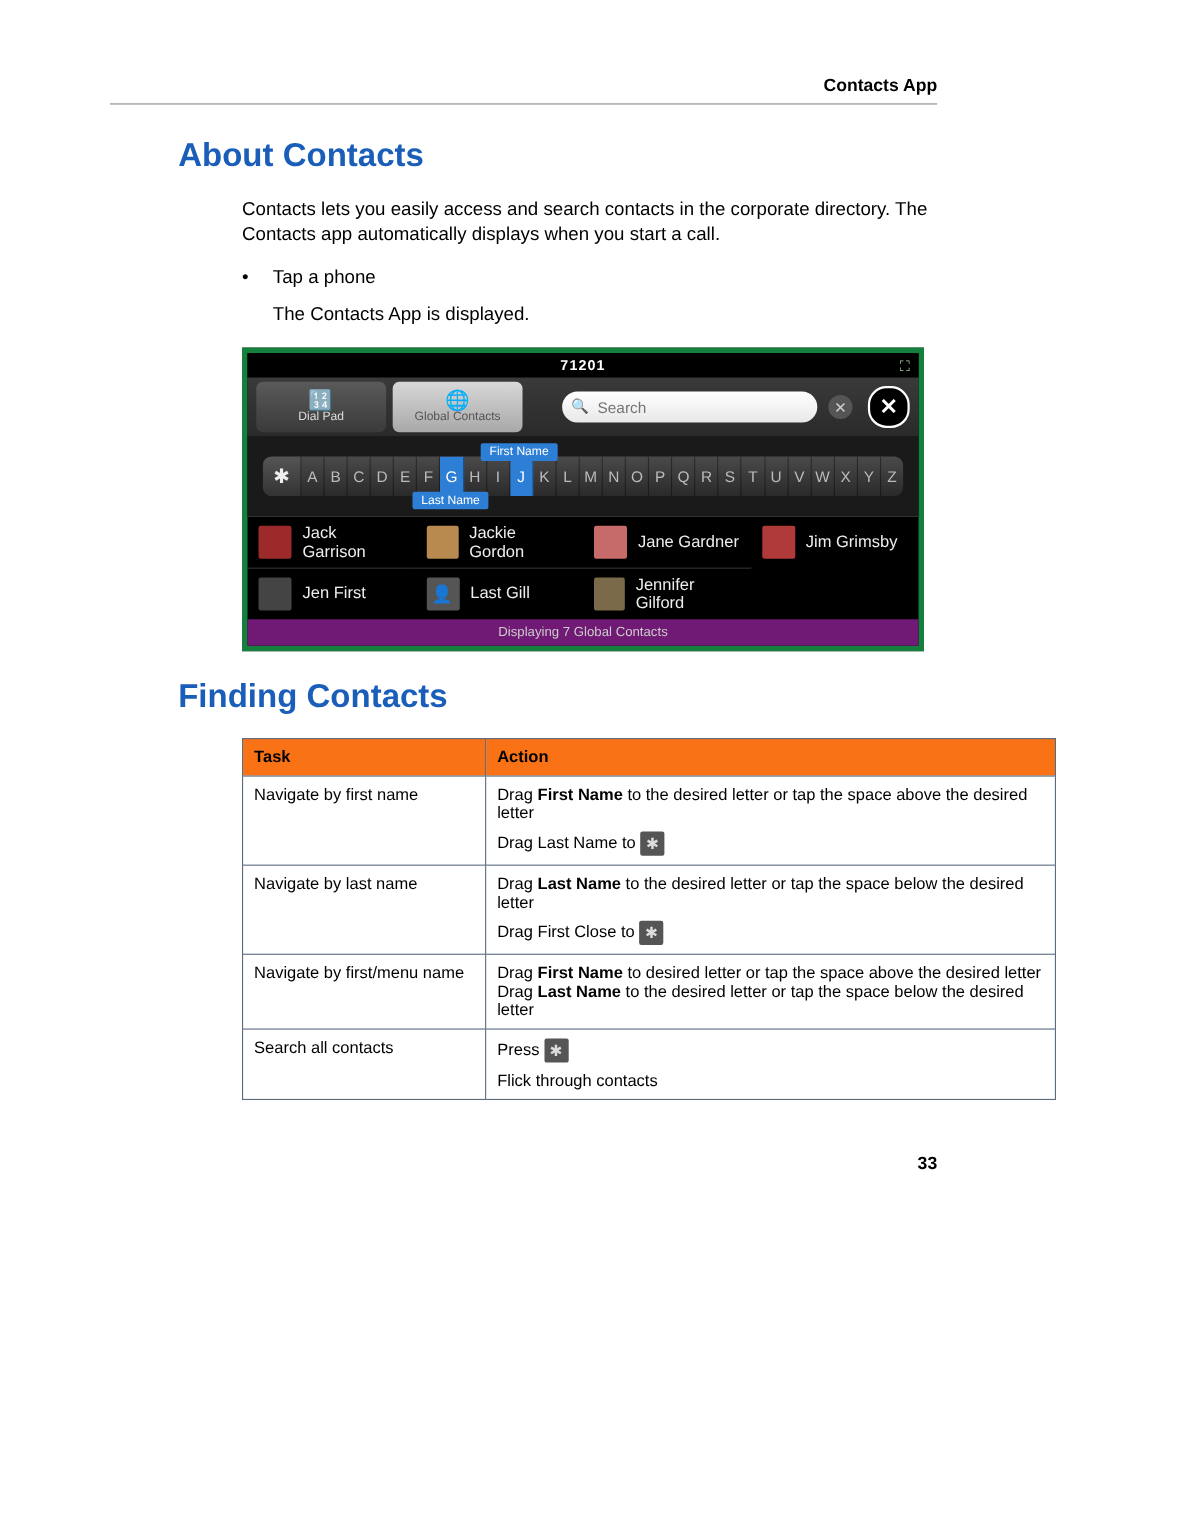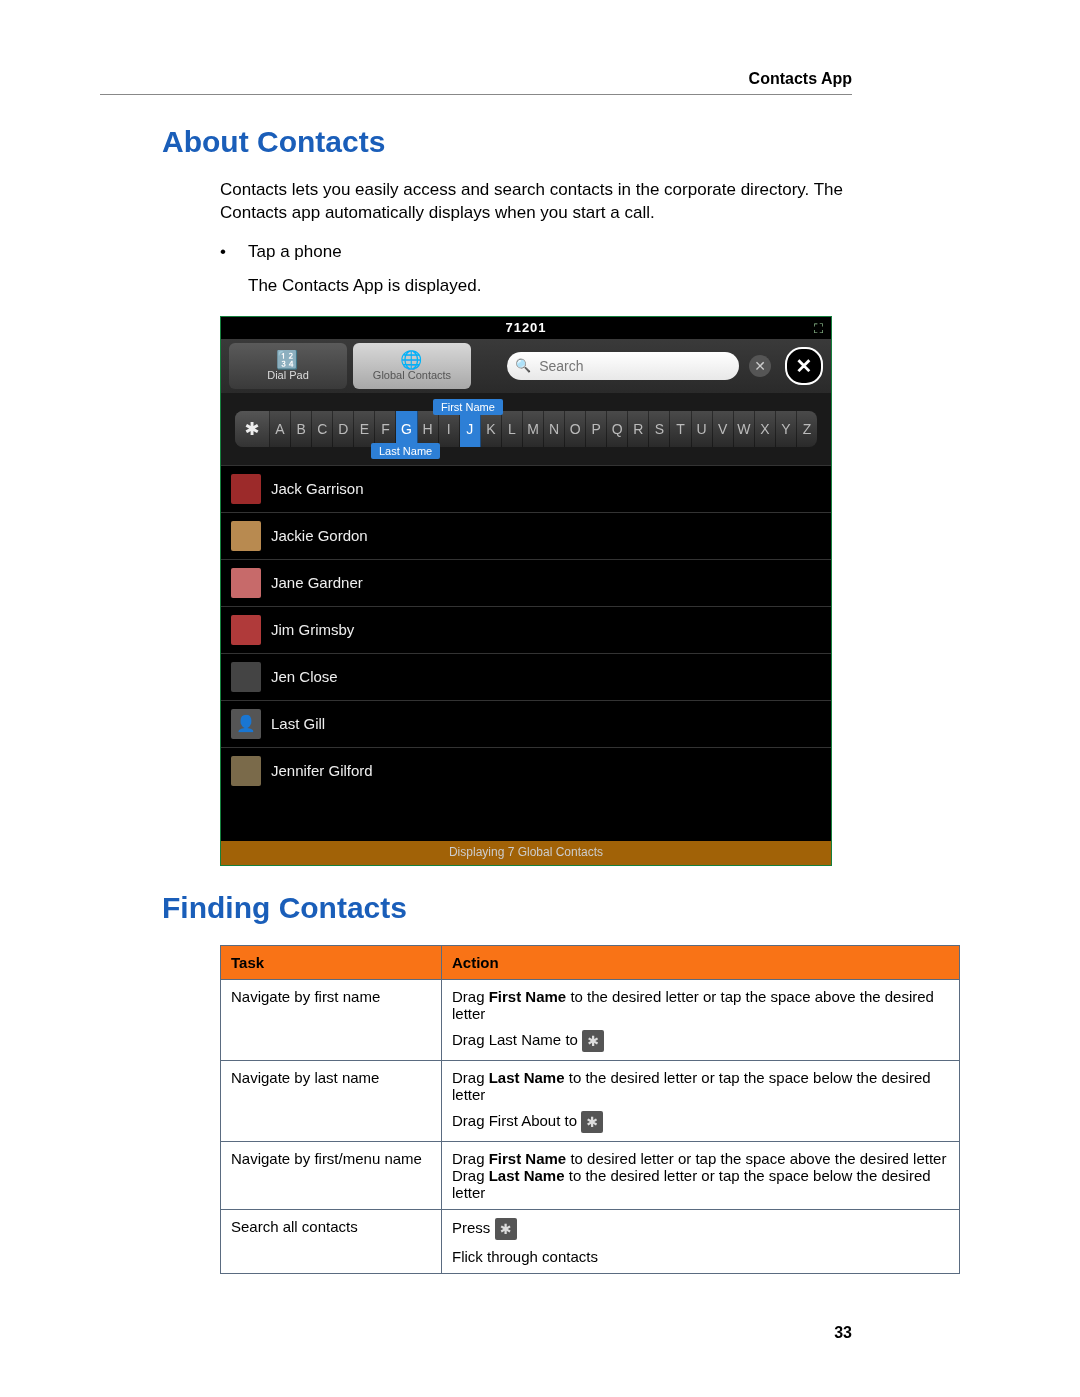"71201" .screenshot { border: 1px solid #15803d -> 5px solid #15803d }
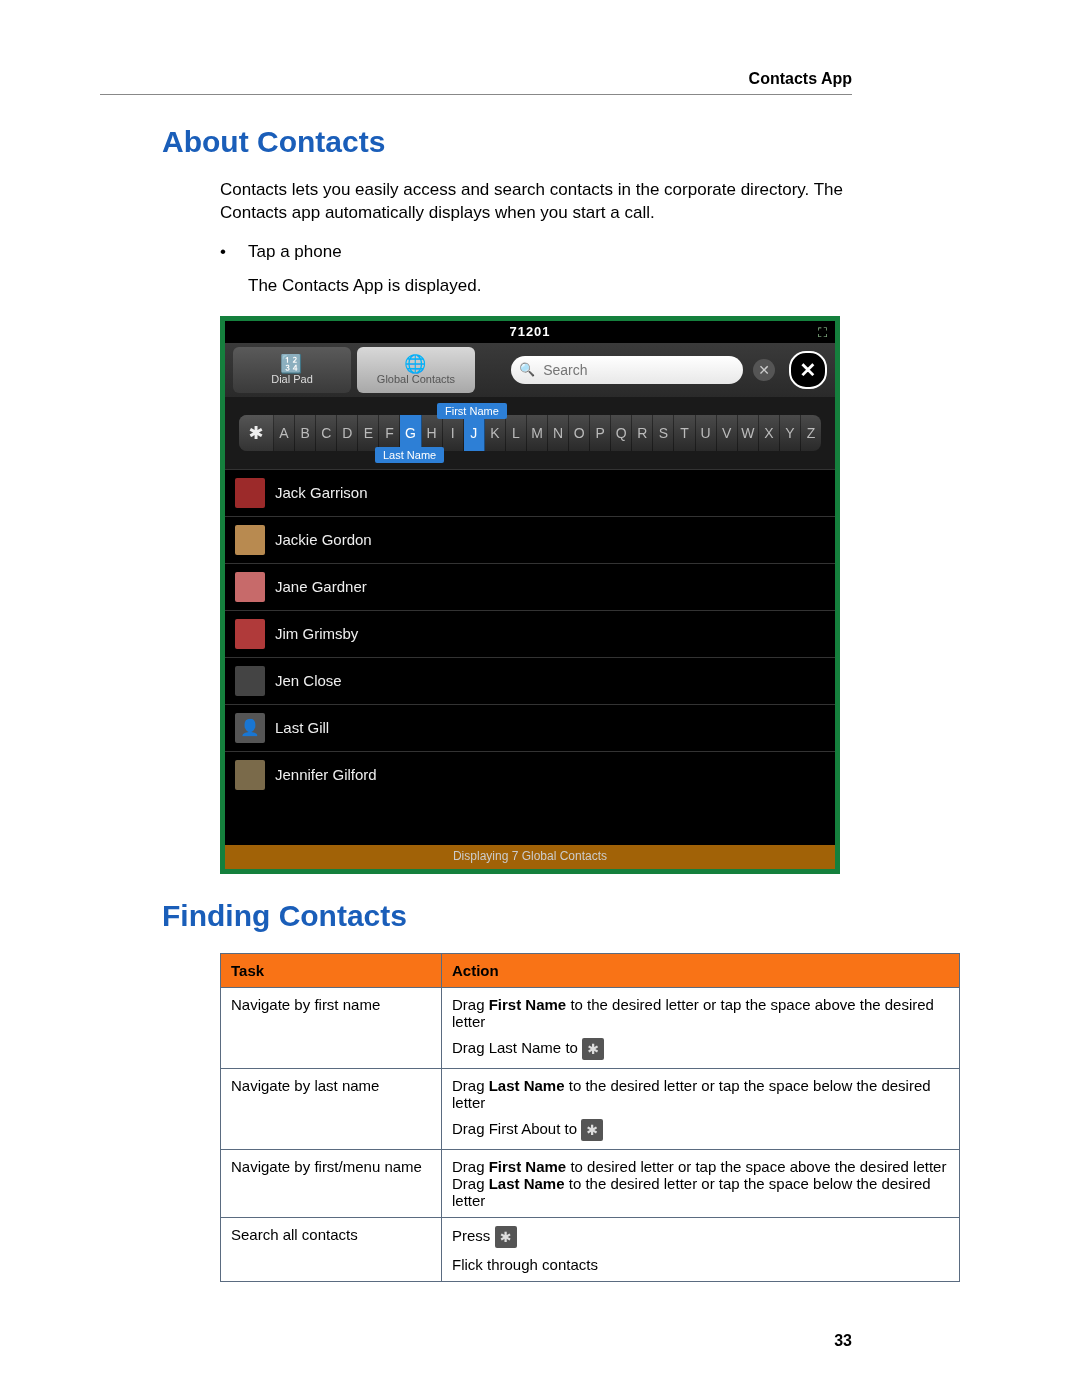"Jack Garrison" .contact-grid { grid-template-columns: 1fr -> 1fr 1fr 1fr 1fr }
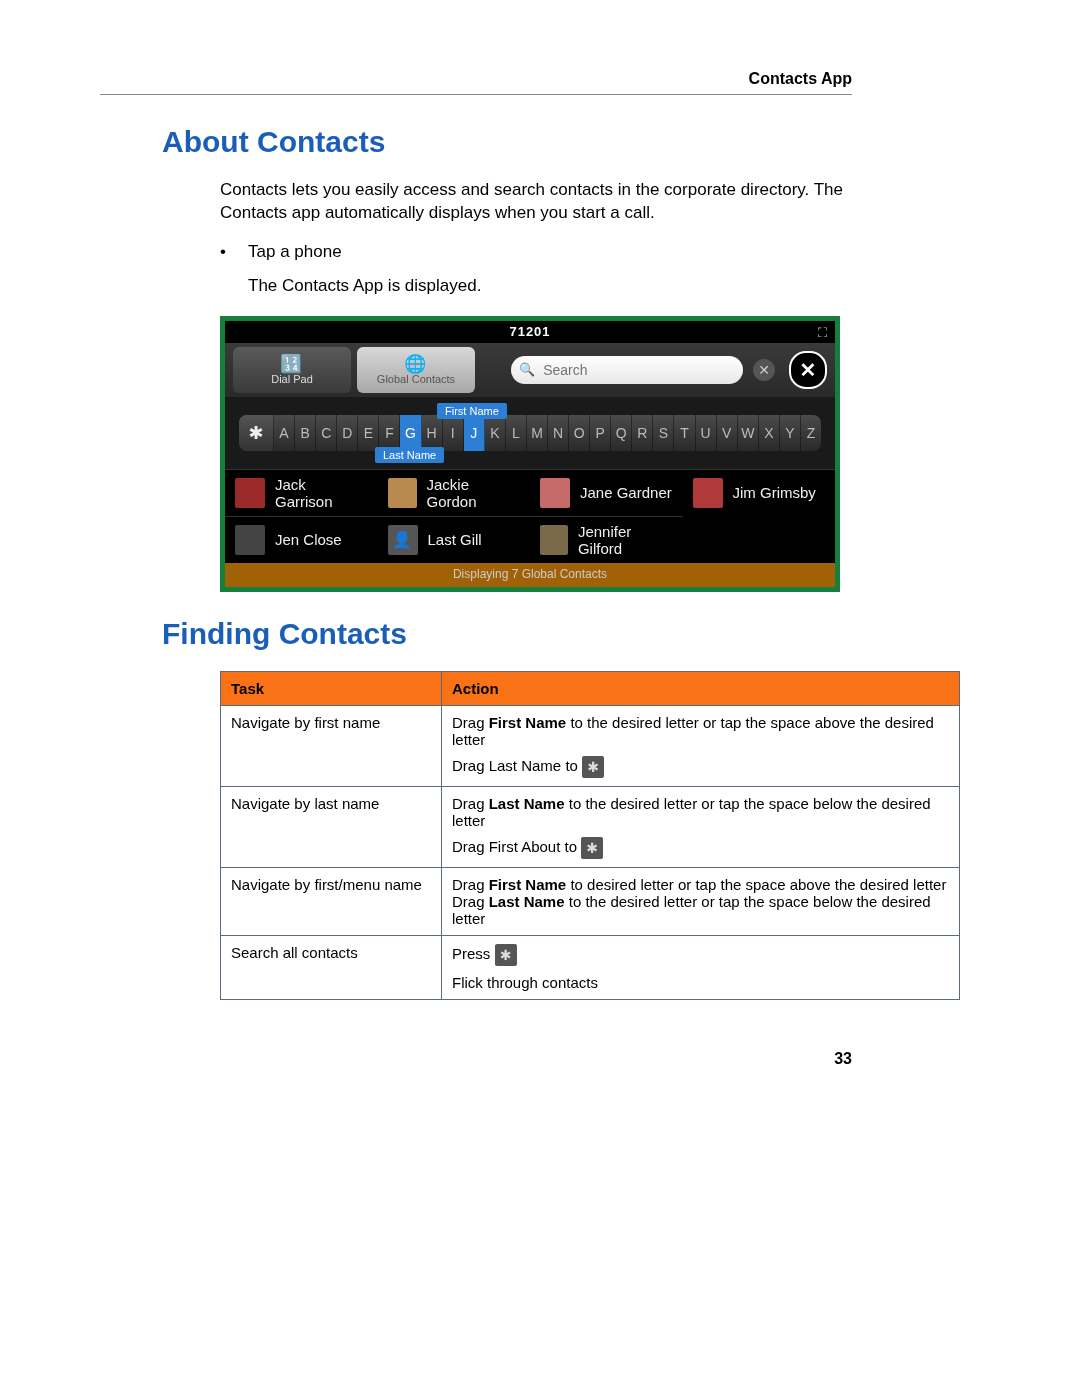"Jen Close" span { text: Close -> First }
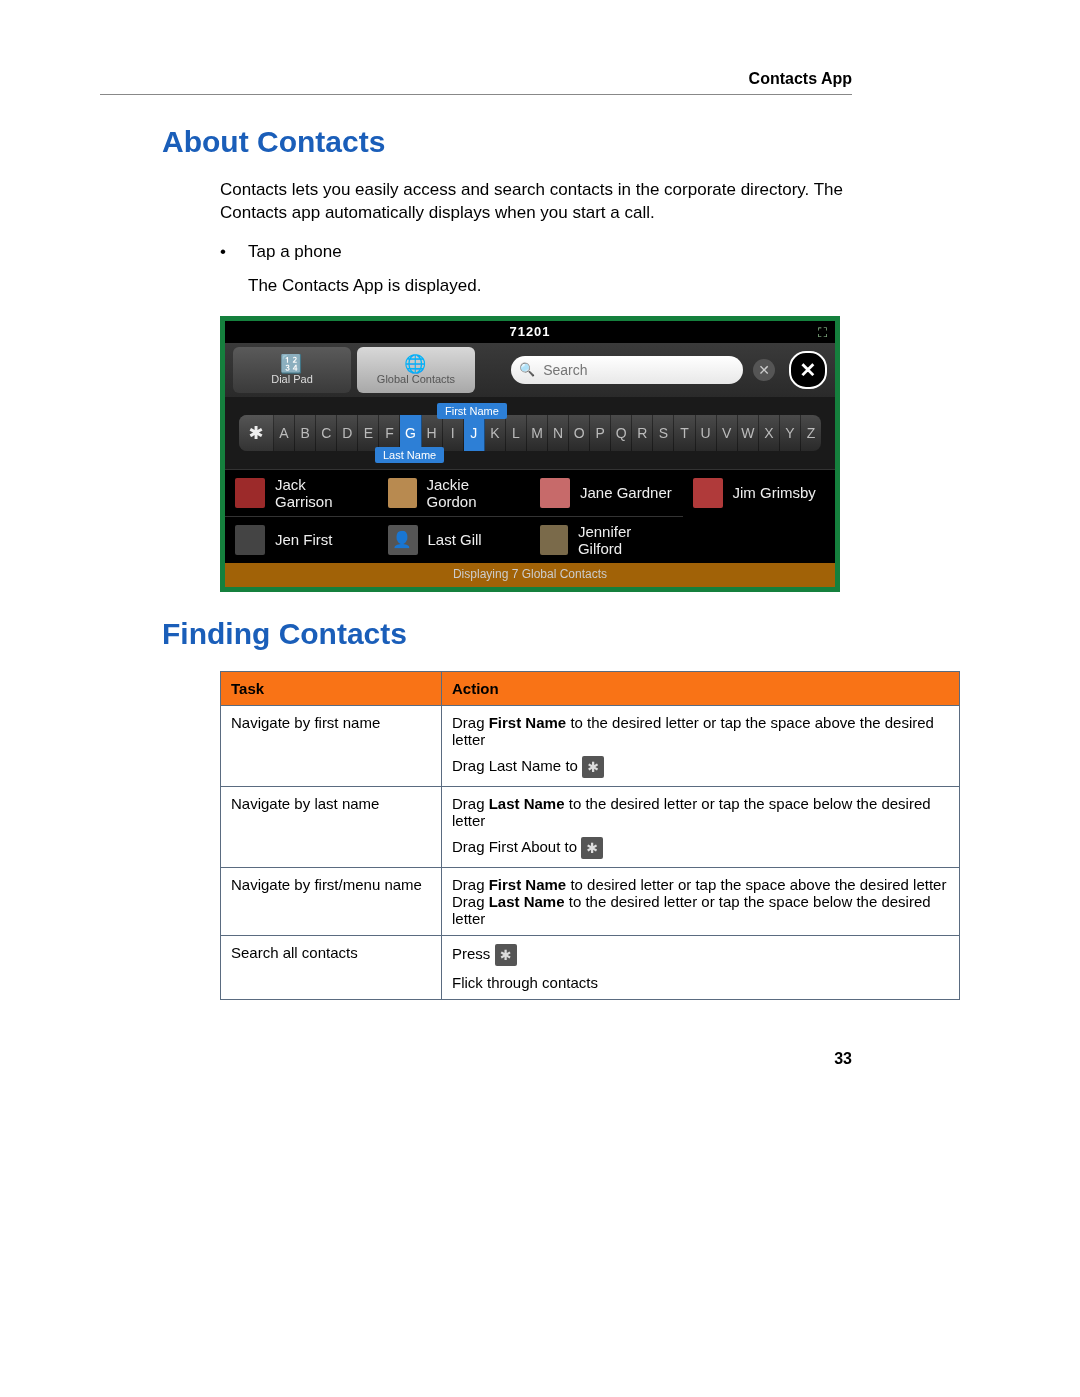"Displaying 7 Global Contacts" .shot-footer { background: #a16207 -> #701a75 }
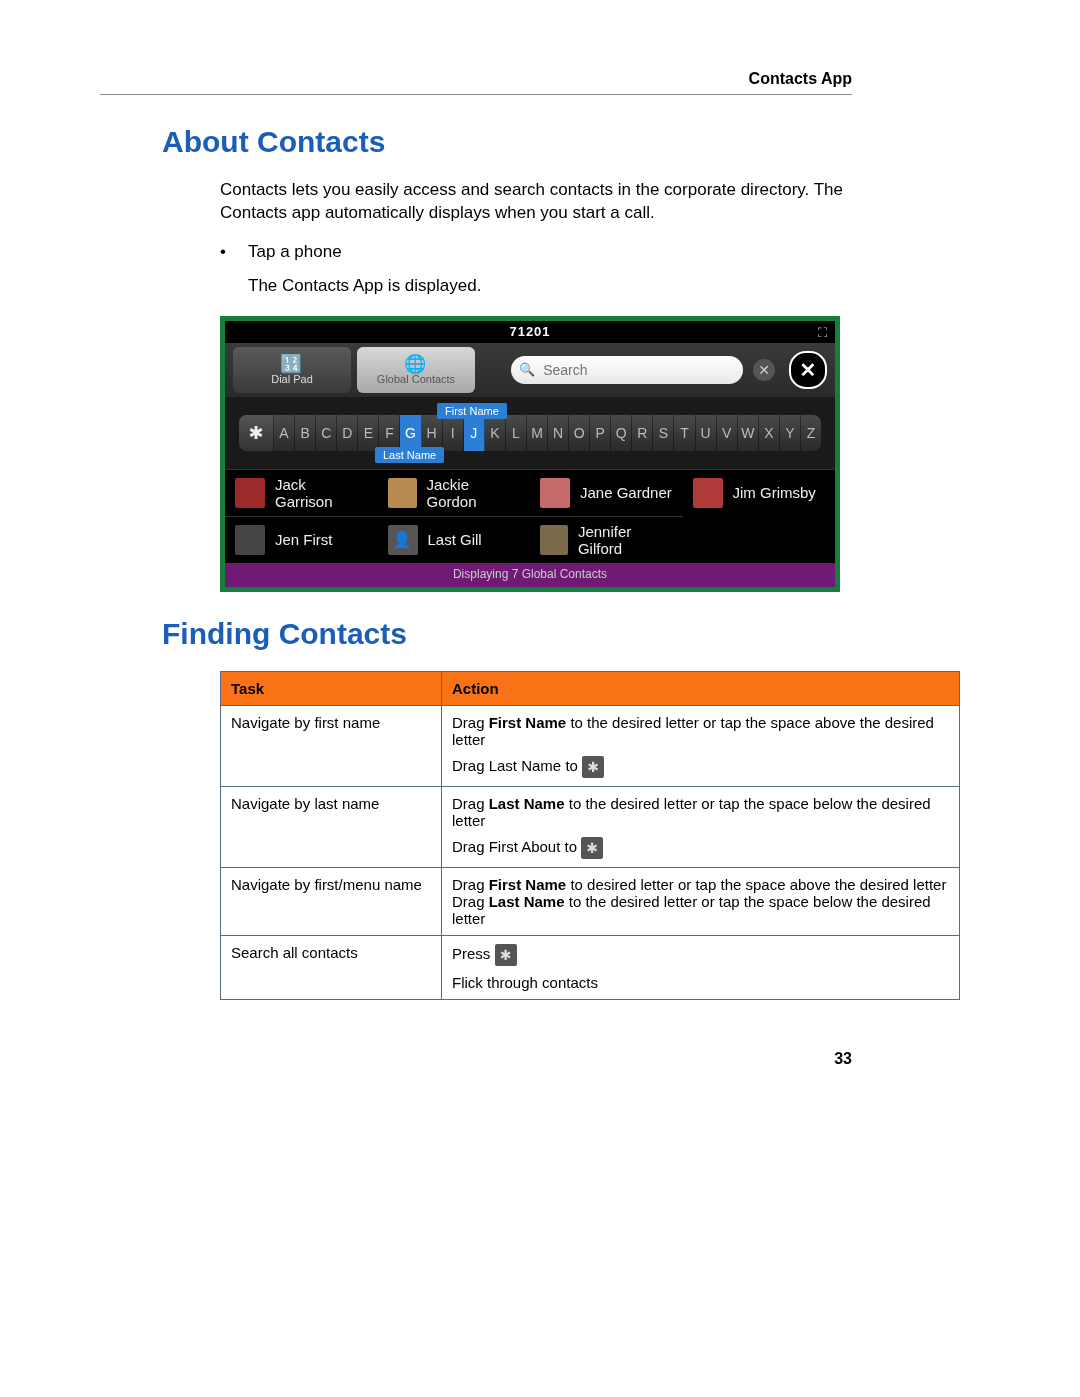"Drag First About to" span { text: About -> Close }
